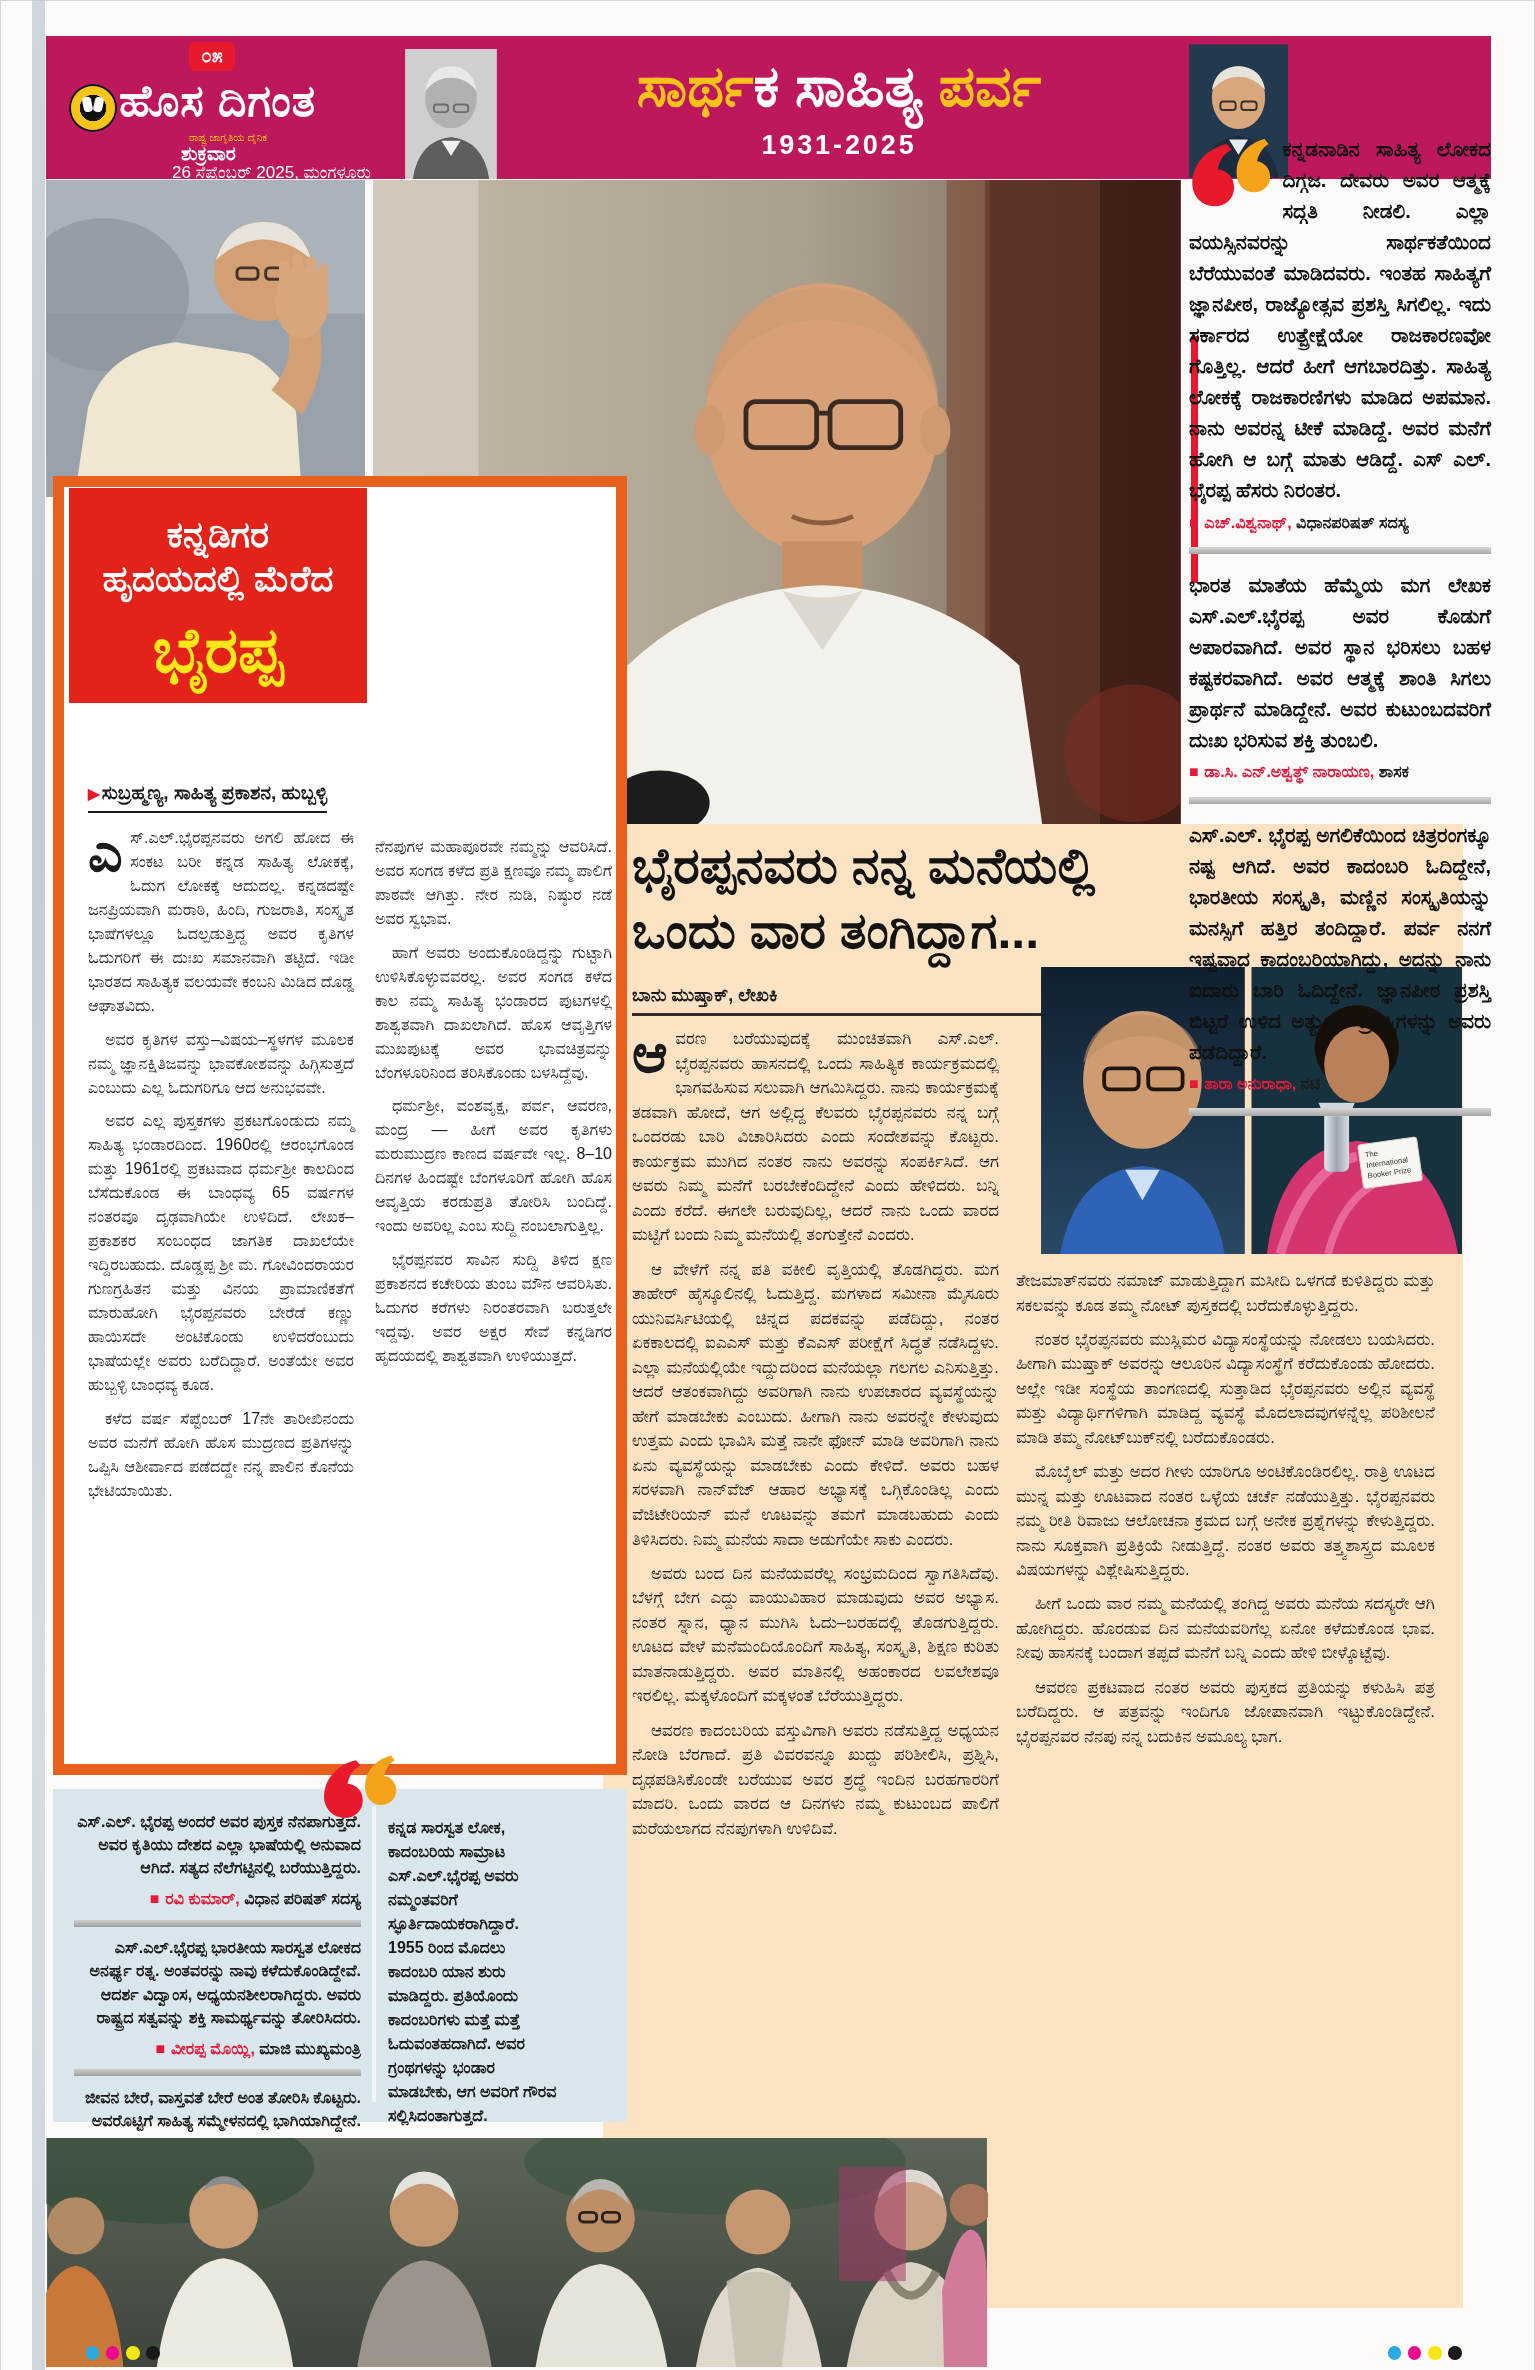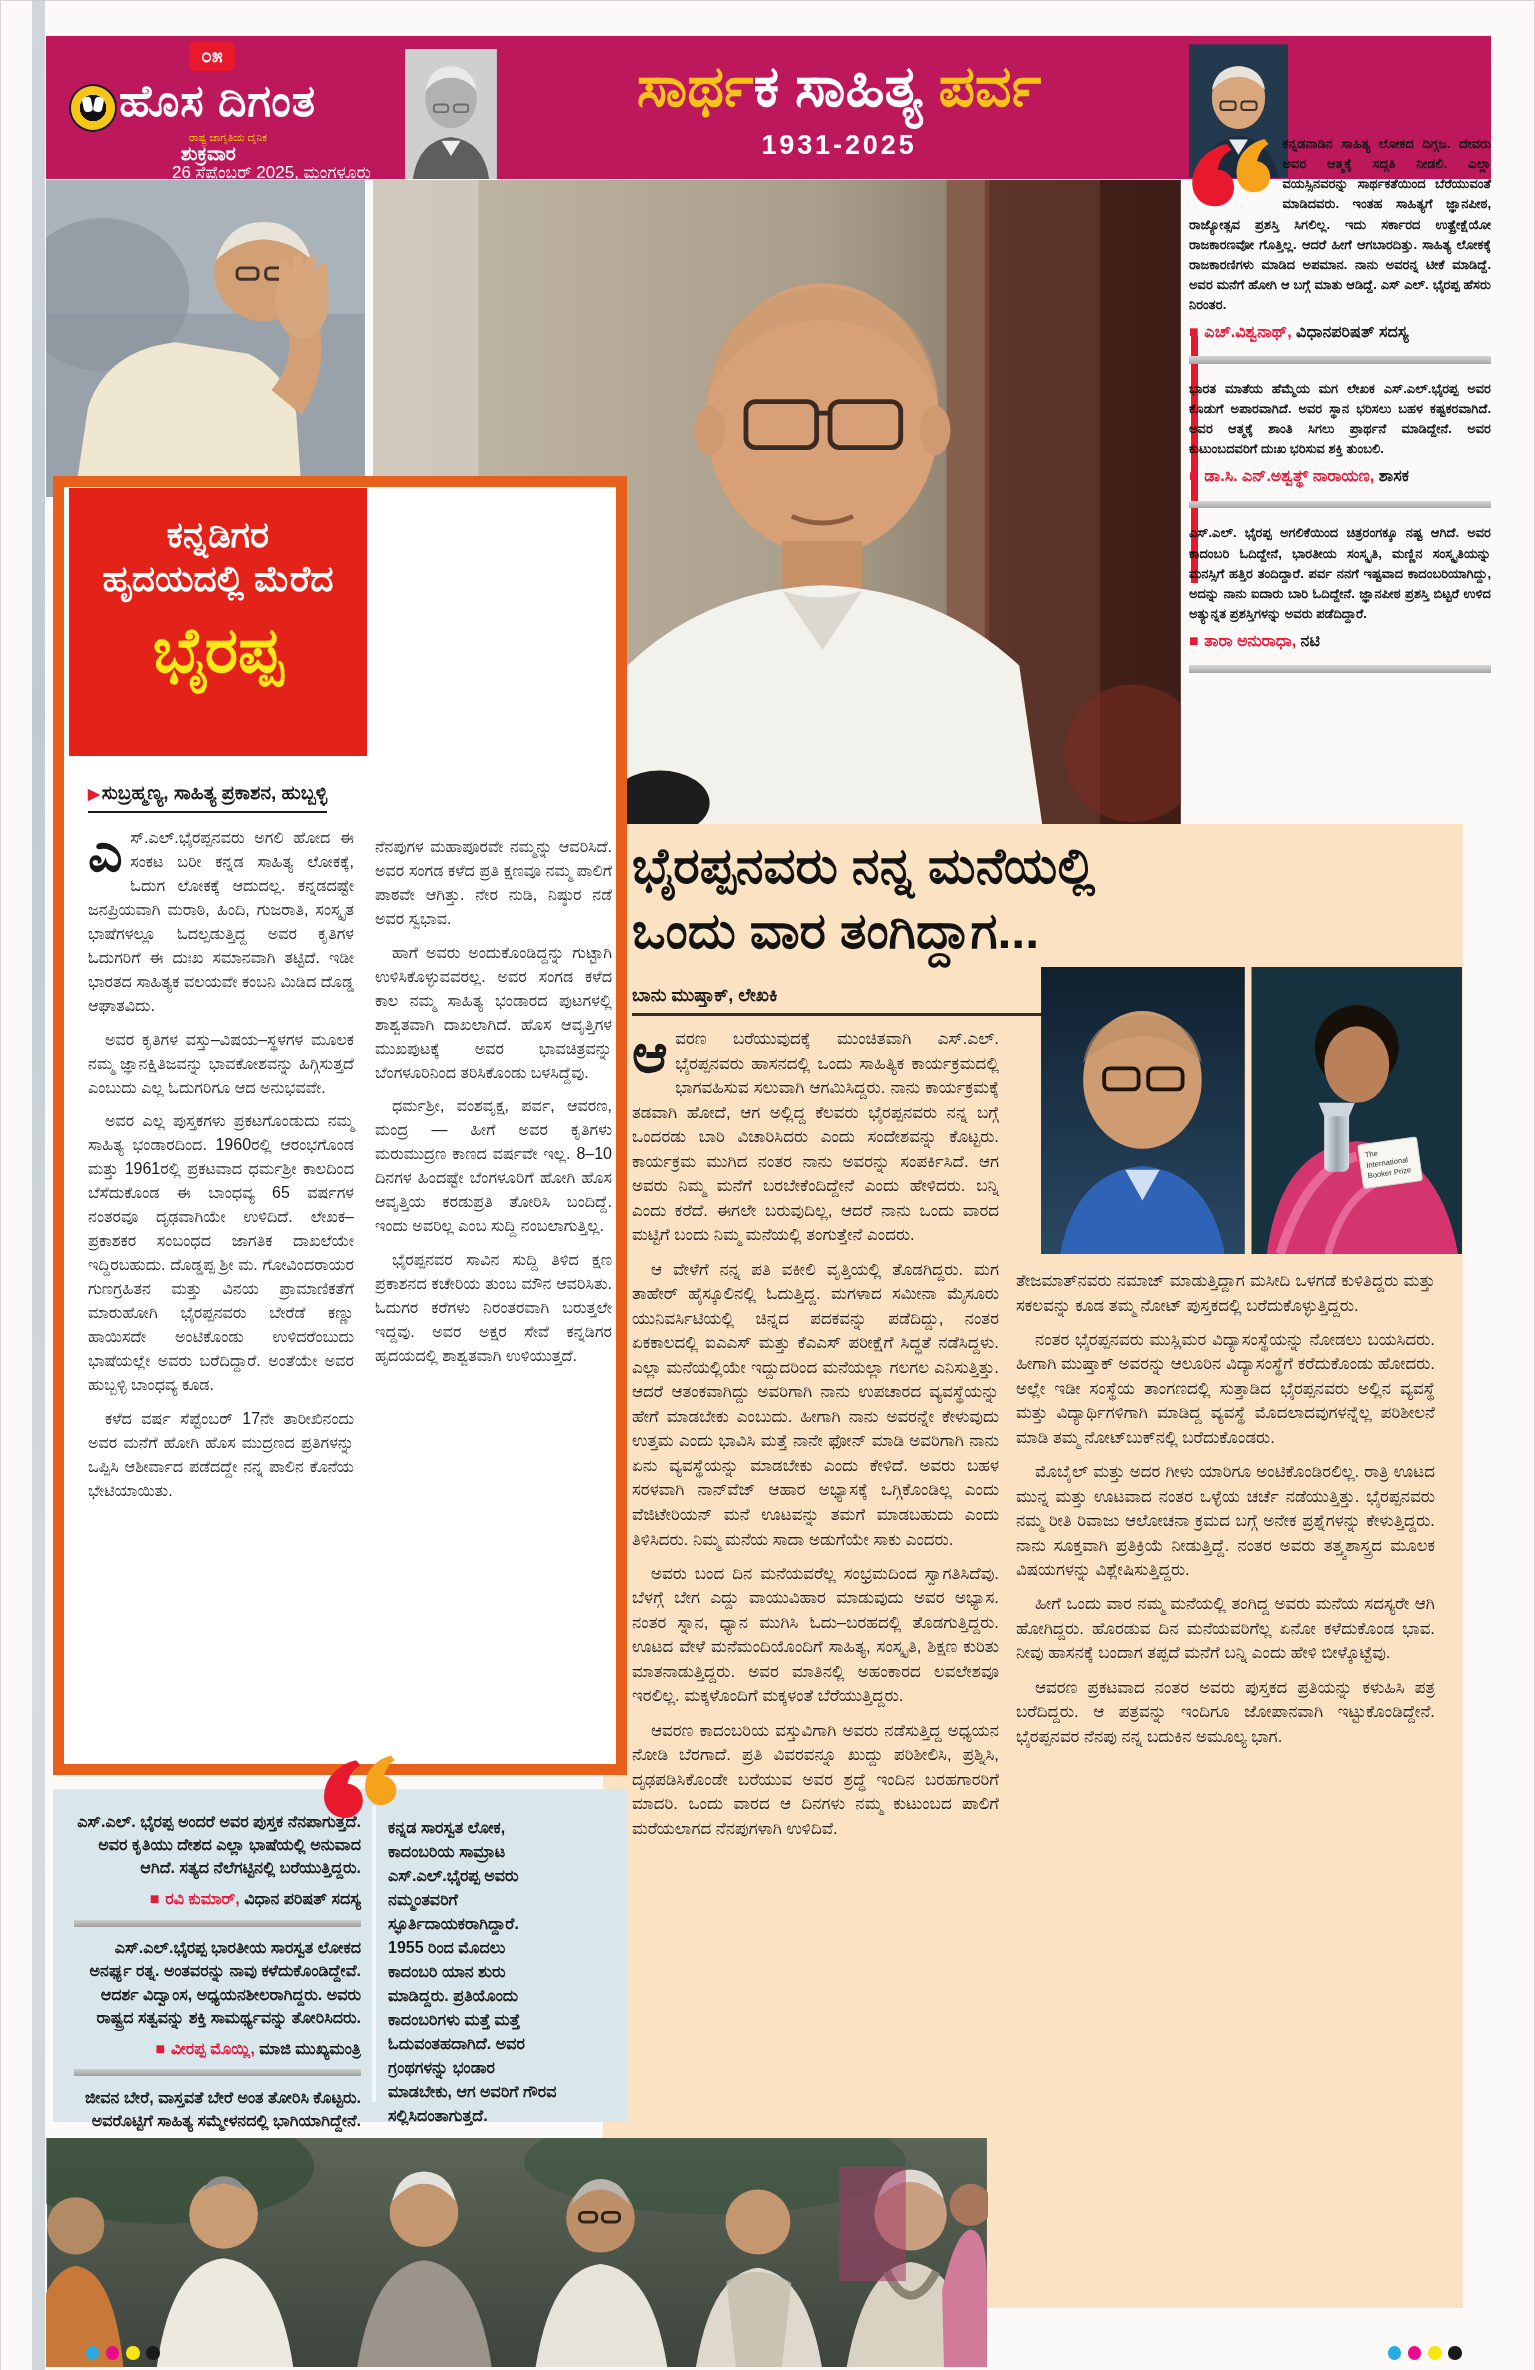"ಕನ್ನಡನಾಡಿನ ಸಾಹಿತ್ಯ ಲೋಕದ ದಿಗ್ಗಜ. ದೇವರು" .rq-text { font-size: 13px -> 20px }
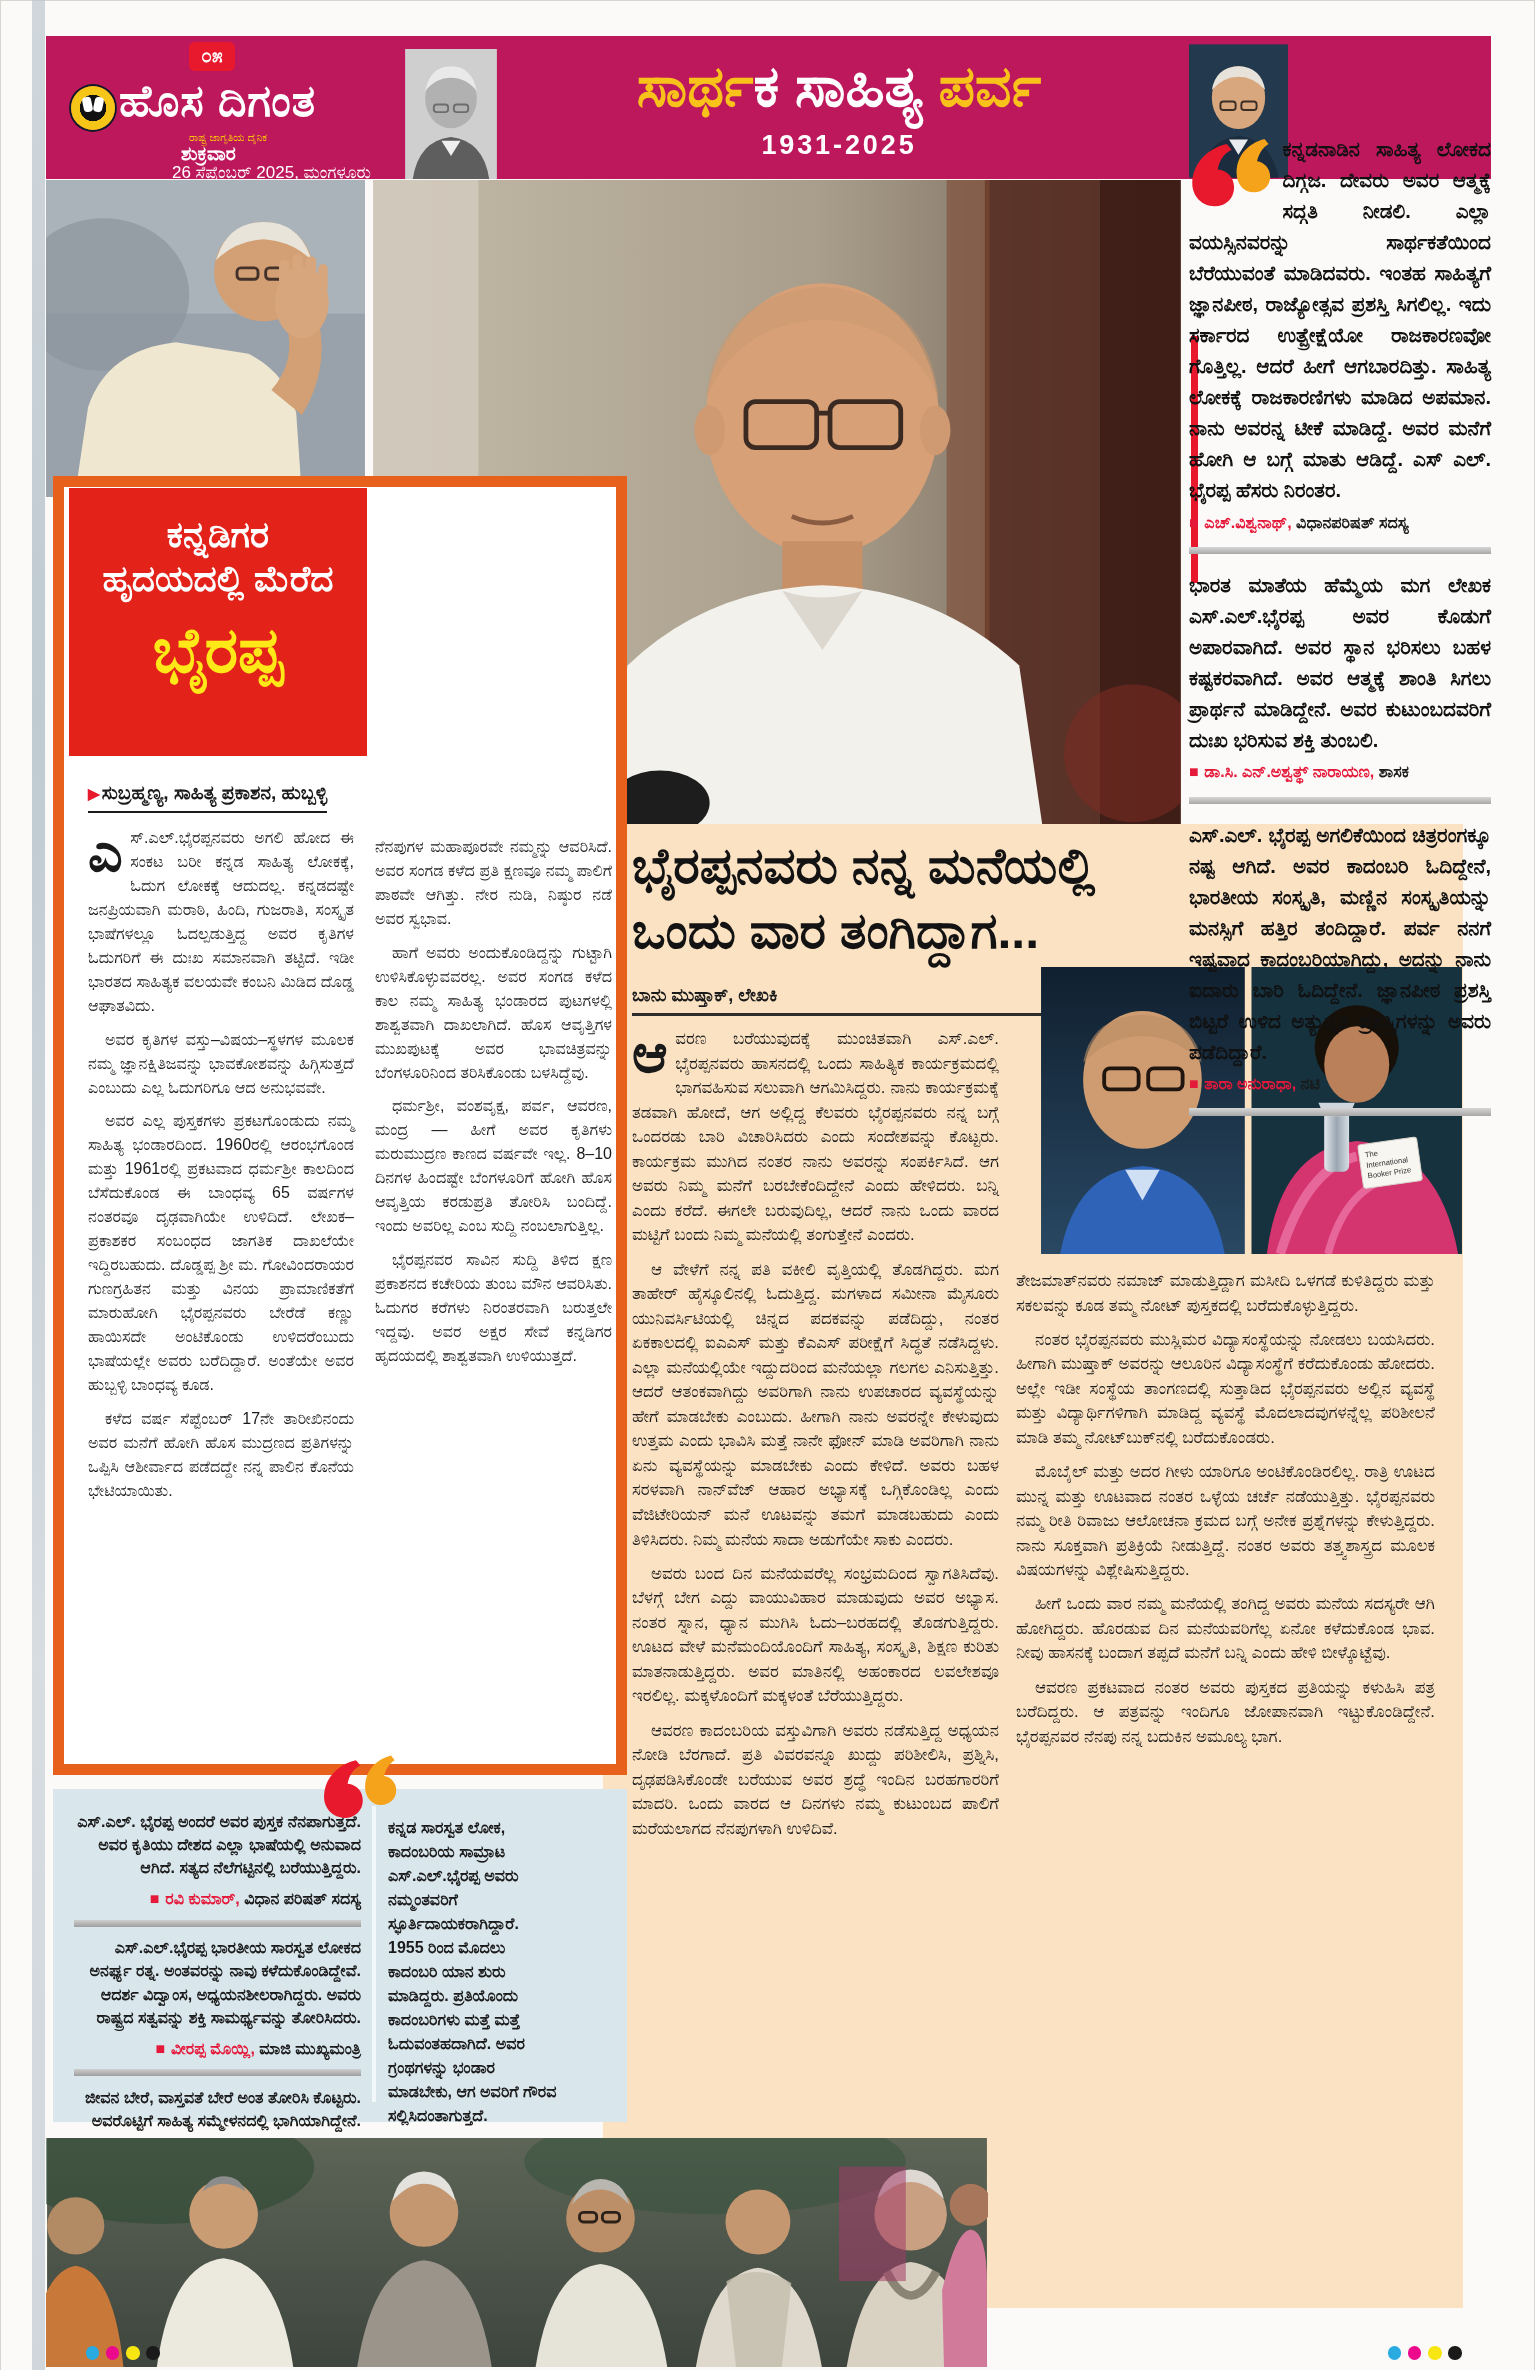"ಕನ್ನಡಿಗರ" .red-box { height: 268px -> 215px }
